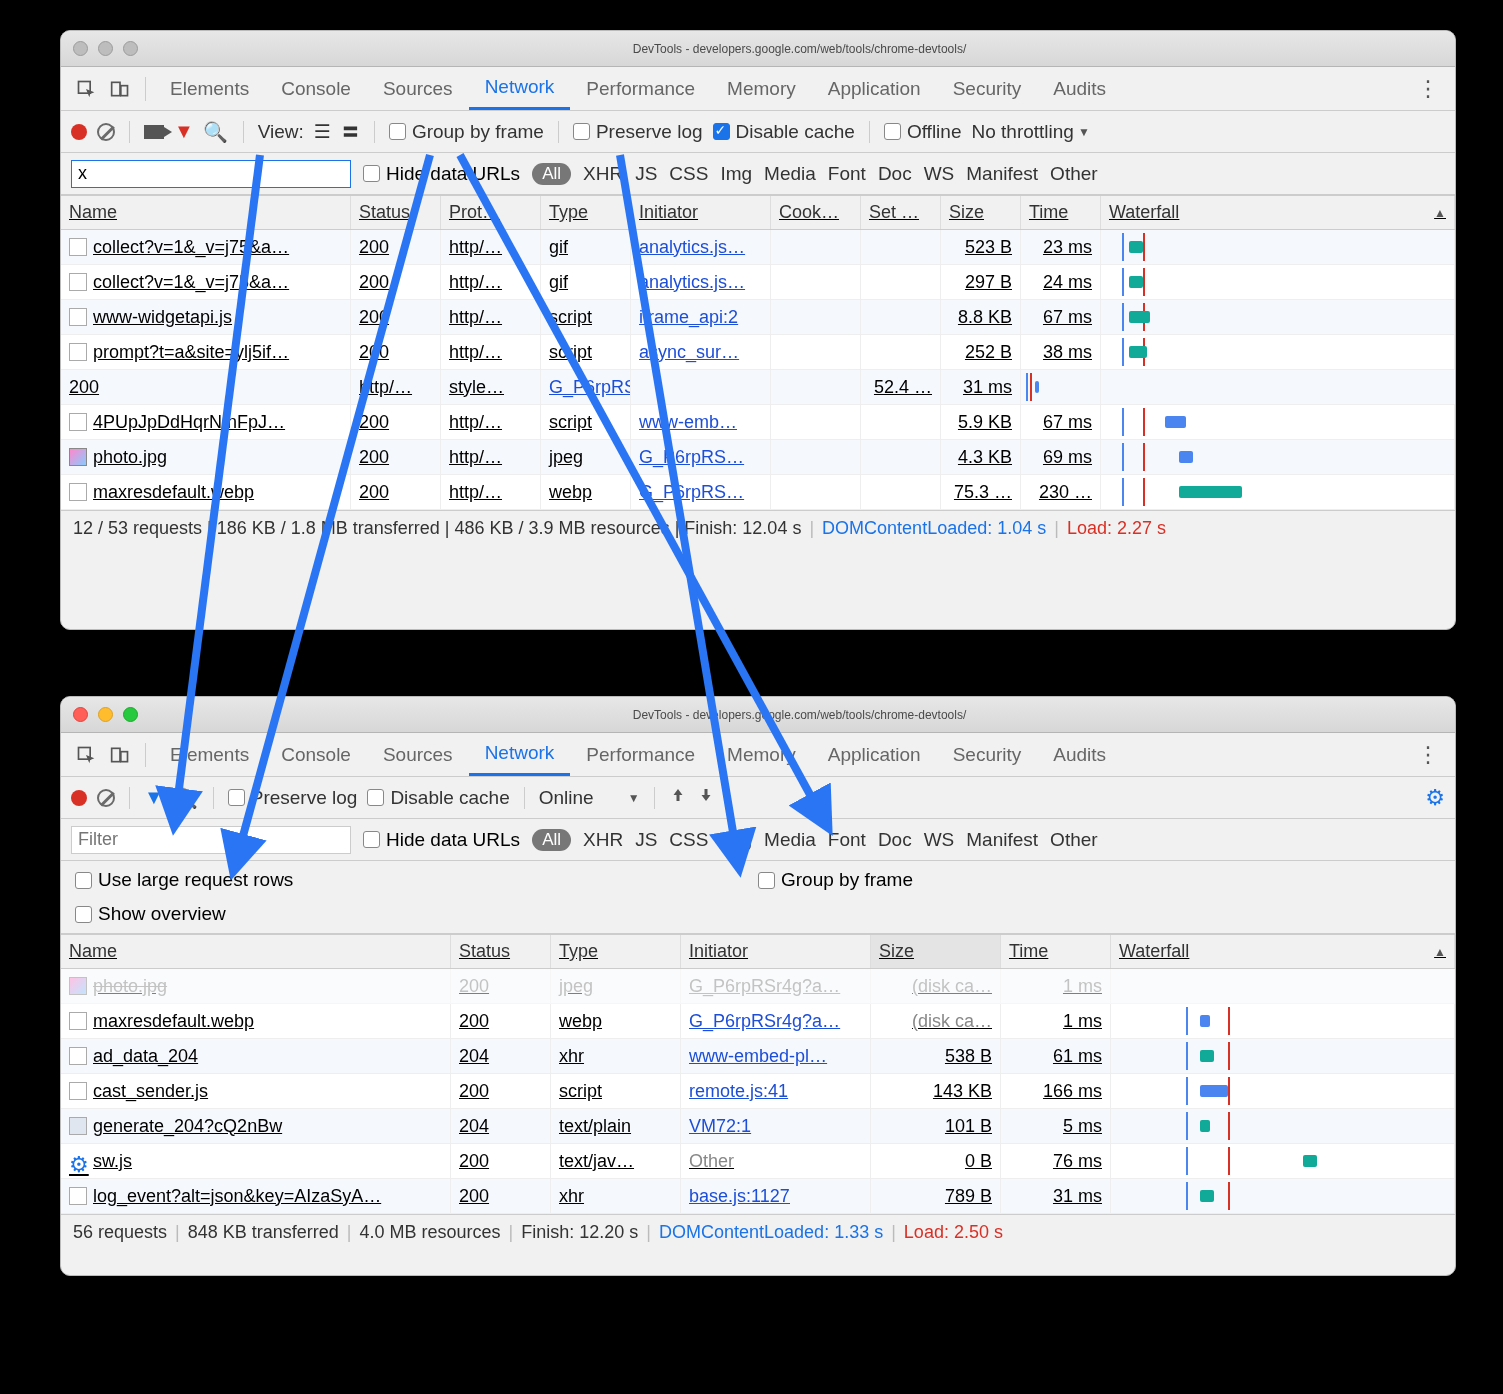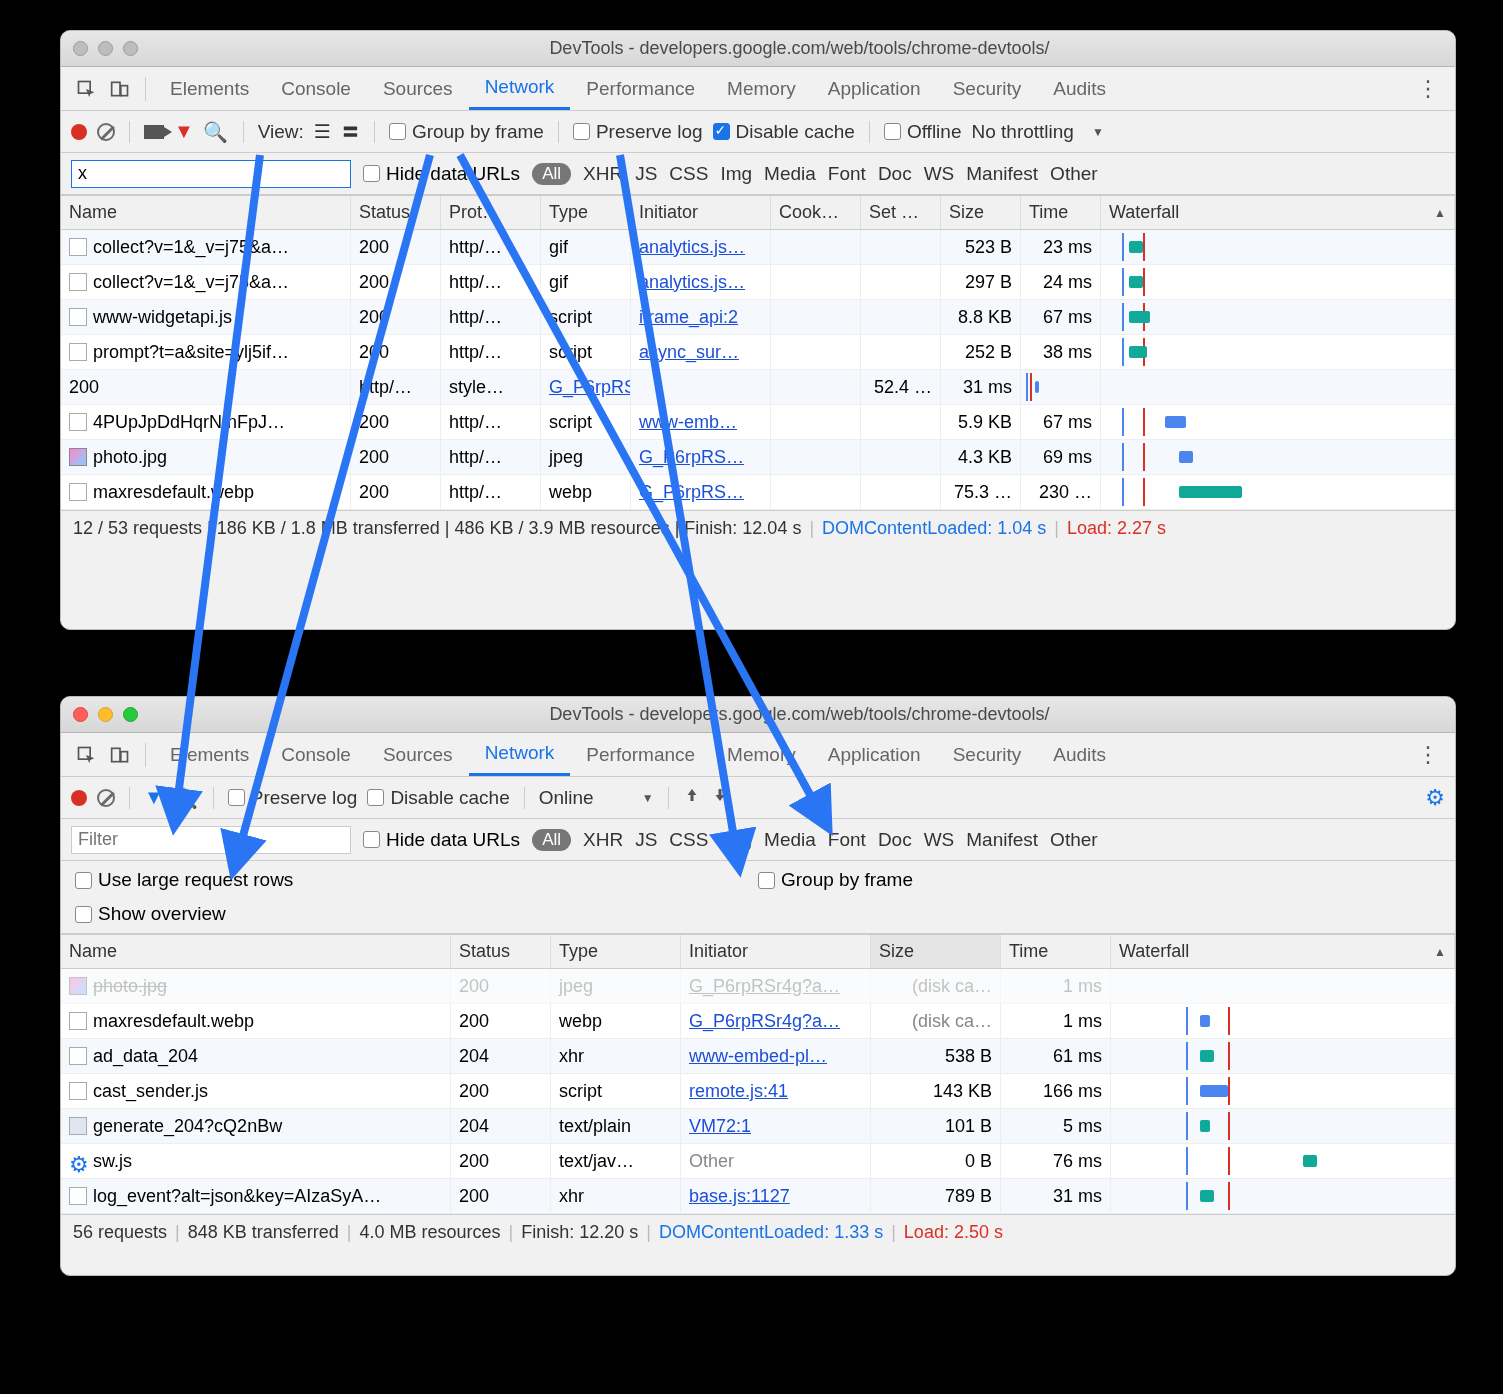"DevTools -" .titletext { font-size: 18px -> 12px }
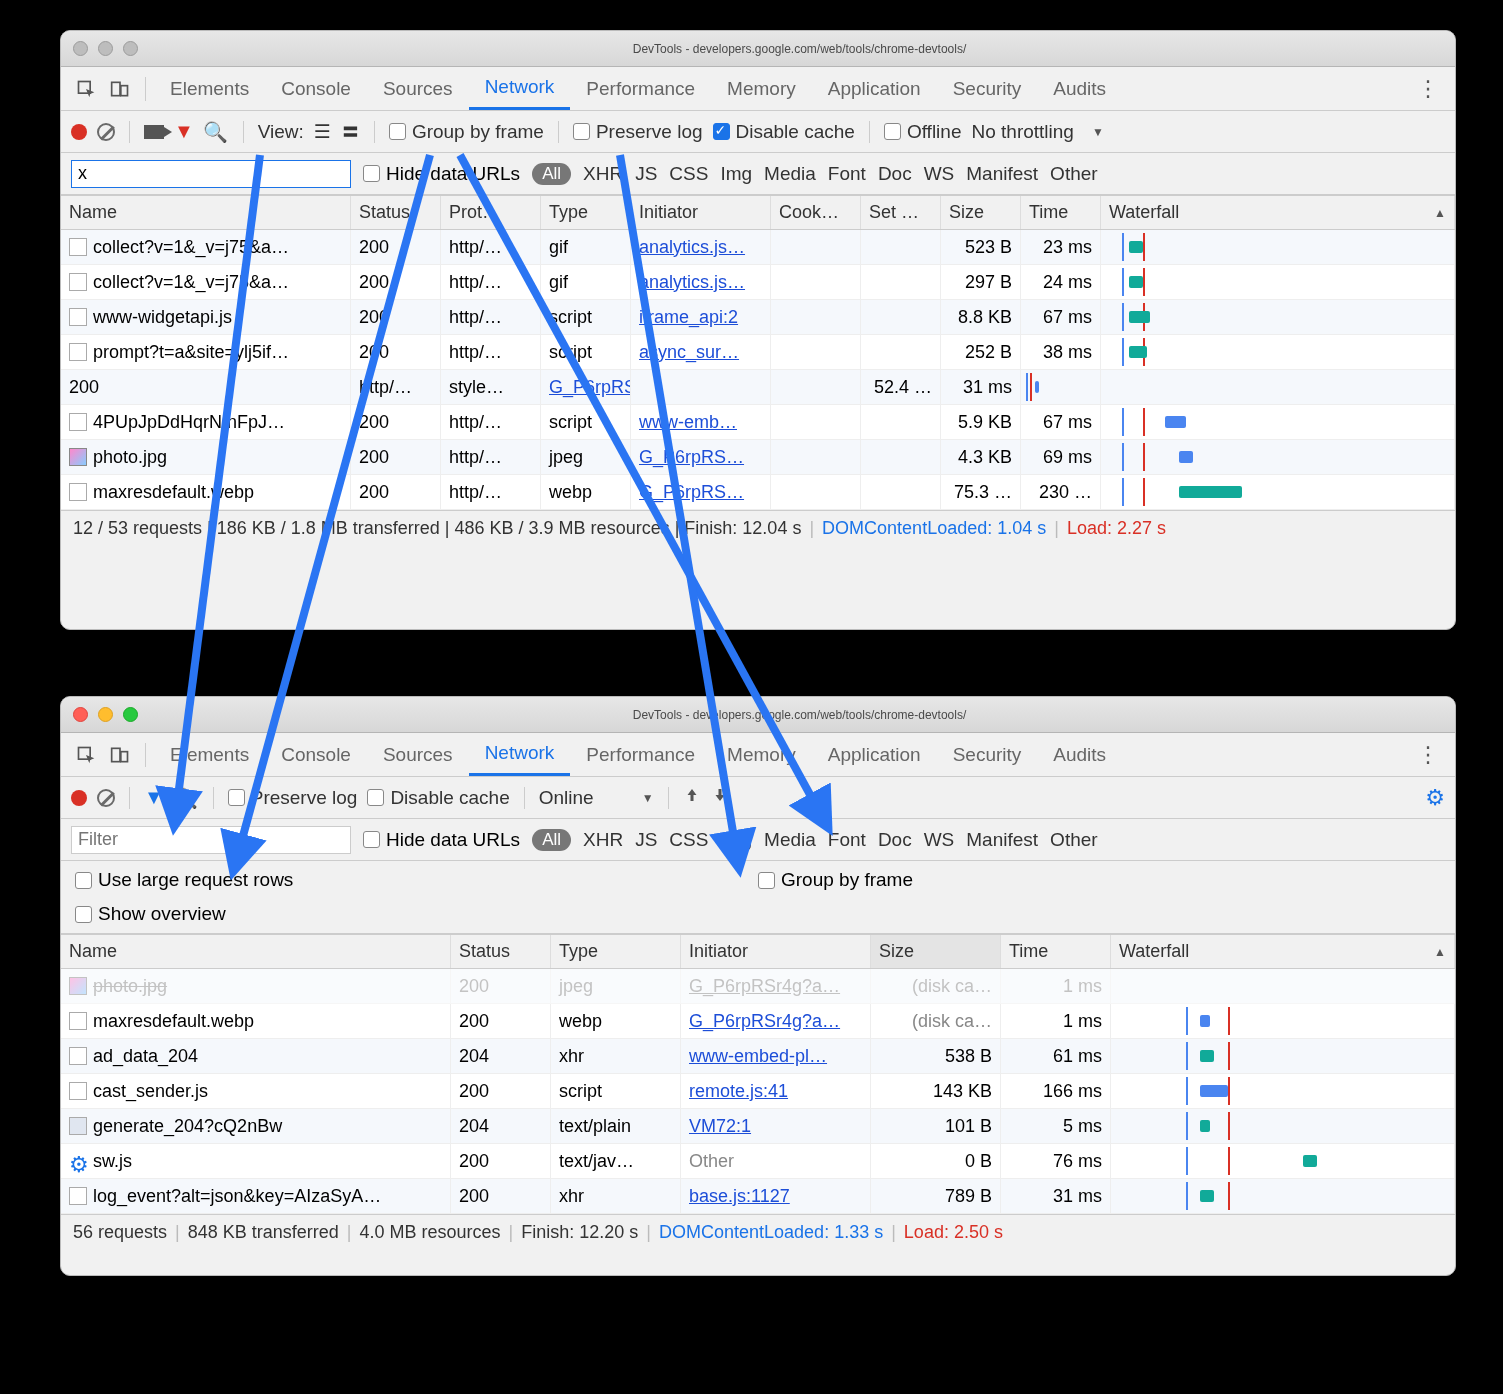"No throttling" .sel { gap: 18px -> 4px }
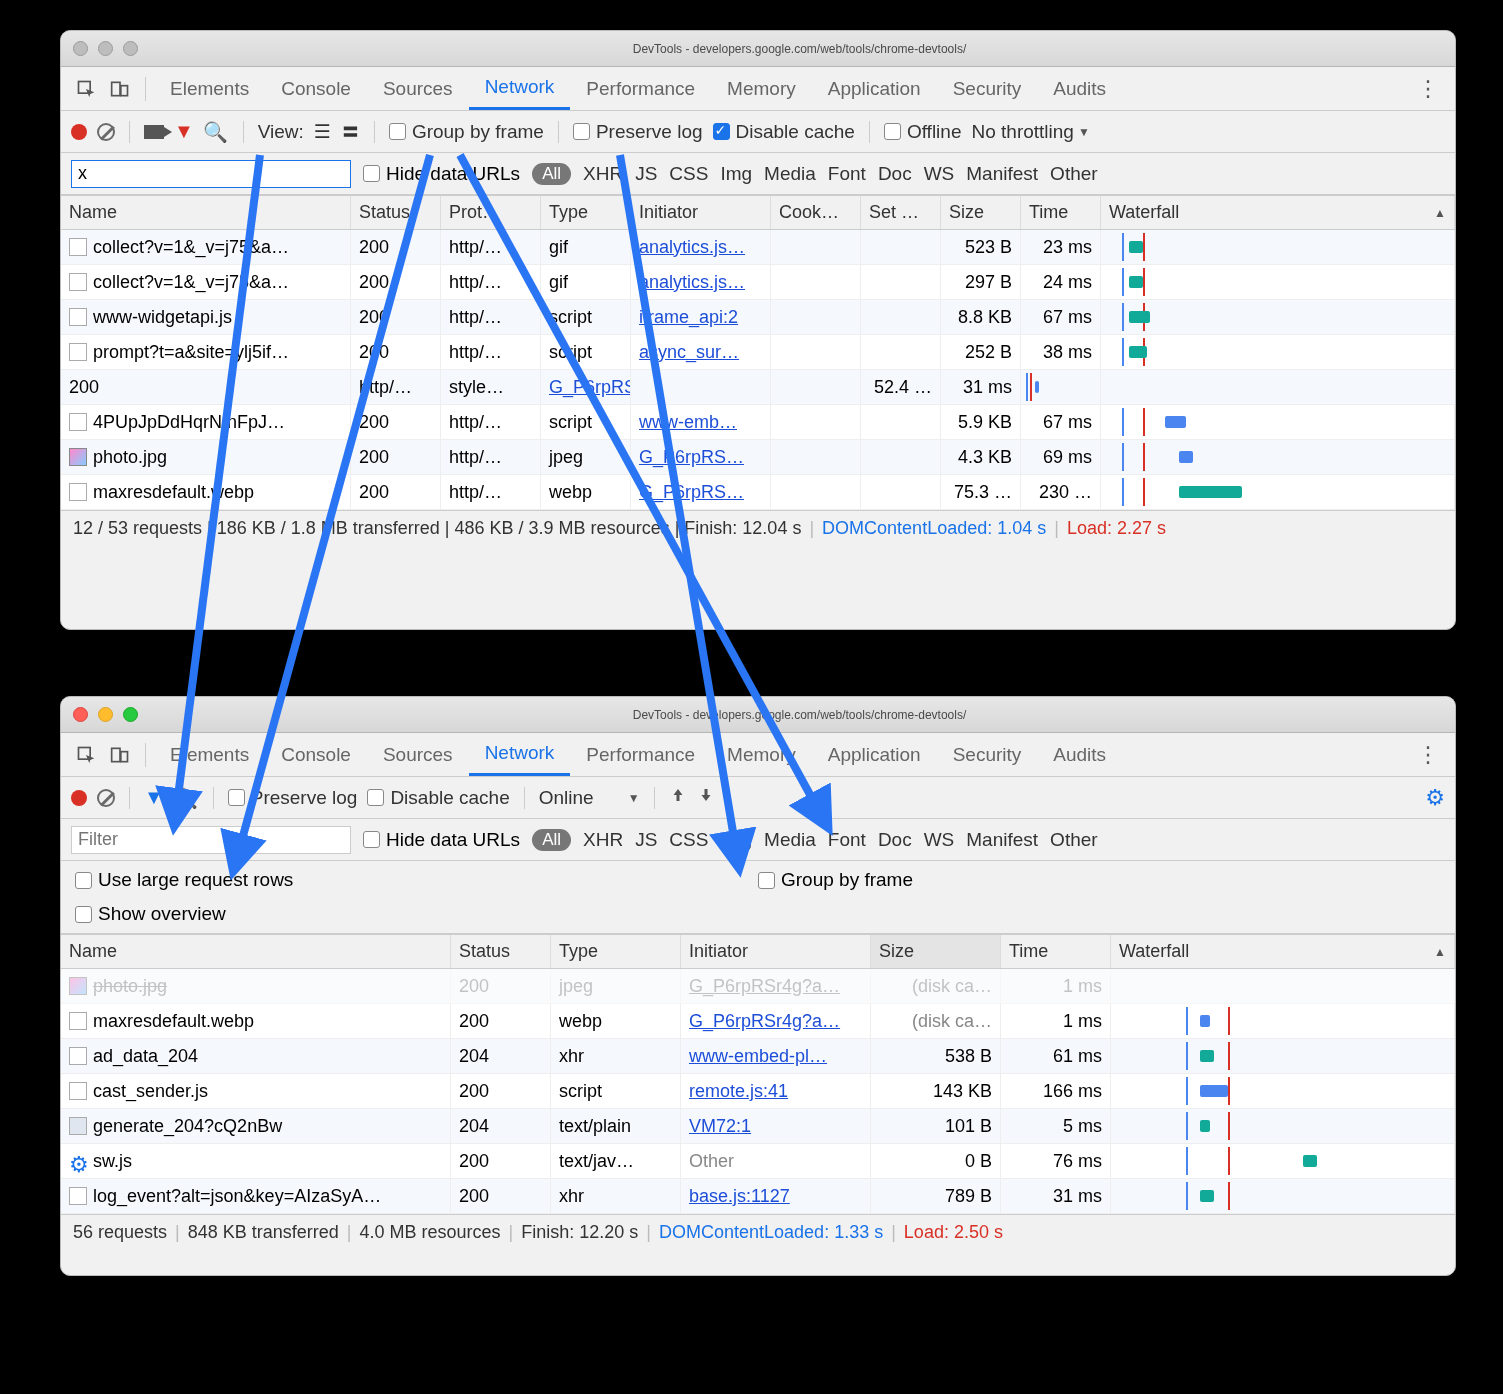"Name" .tbl { text-decoration: none -> underline }
